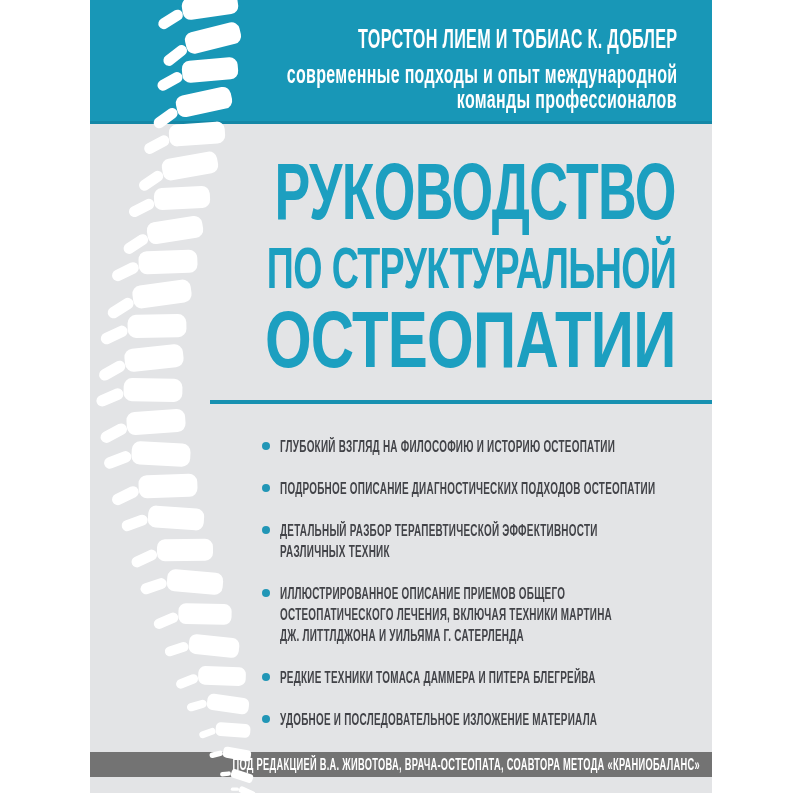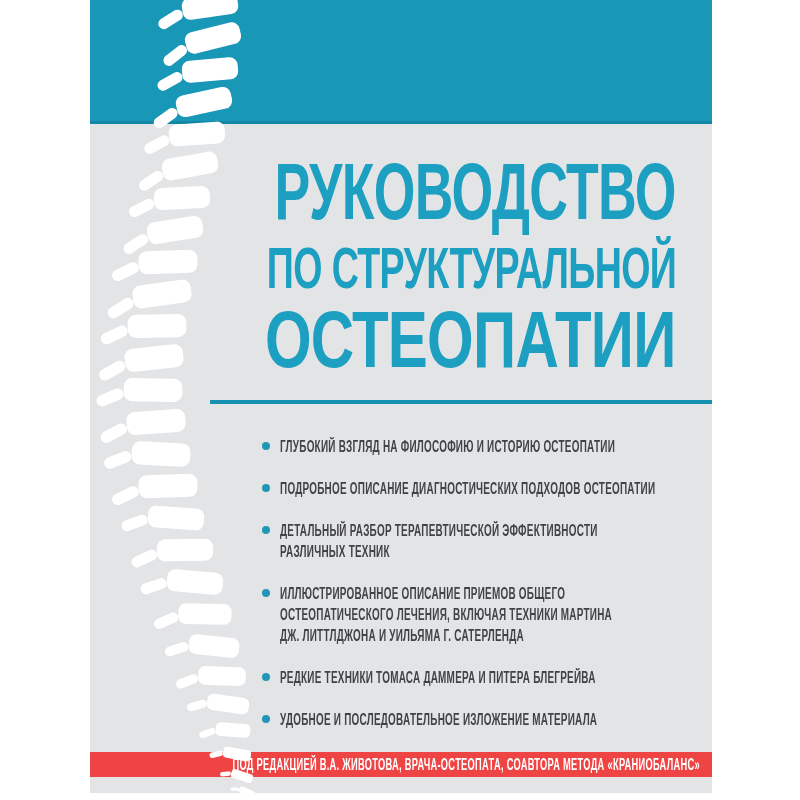"ТОРСТОН ЛИЕМ И ТОБИАС К." div.header-txt { html: none -> <div> <div>ТОРСТОН ЛИЕМ И ТОБИАС К. ДОБЛЕР</div> <div>современные подходы и опыт международной</div> <div>команды профессионалов</div> </div> }
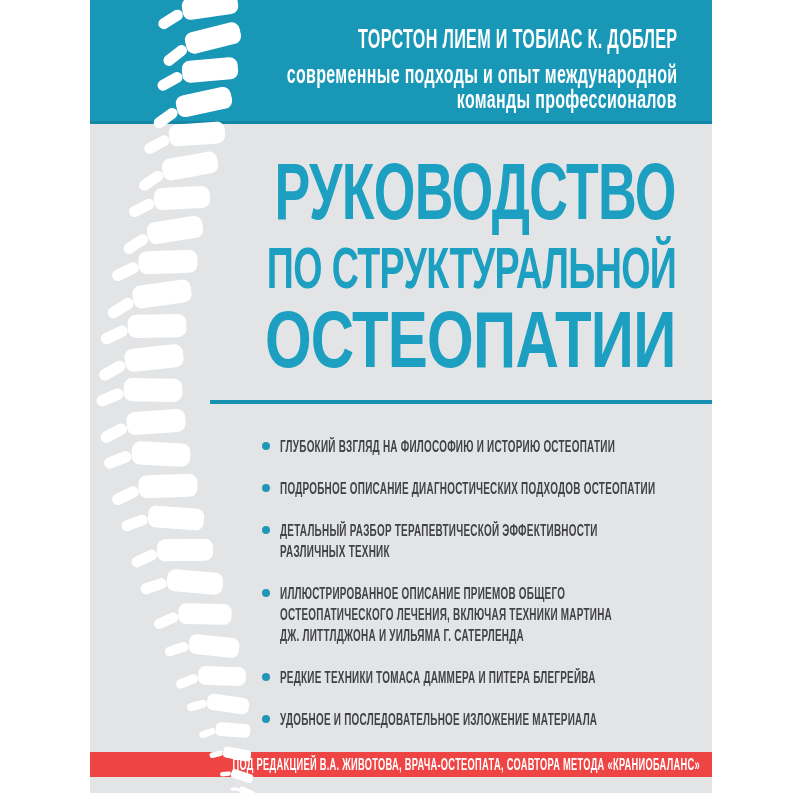"ПОД РЕДАКЦИЕЙ В.А. ЖИВОТОВА," .footer-strip { background: #ef4444 -> #737373 }
